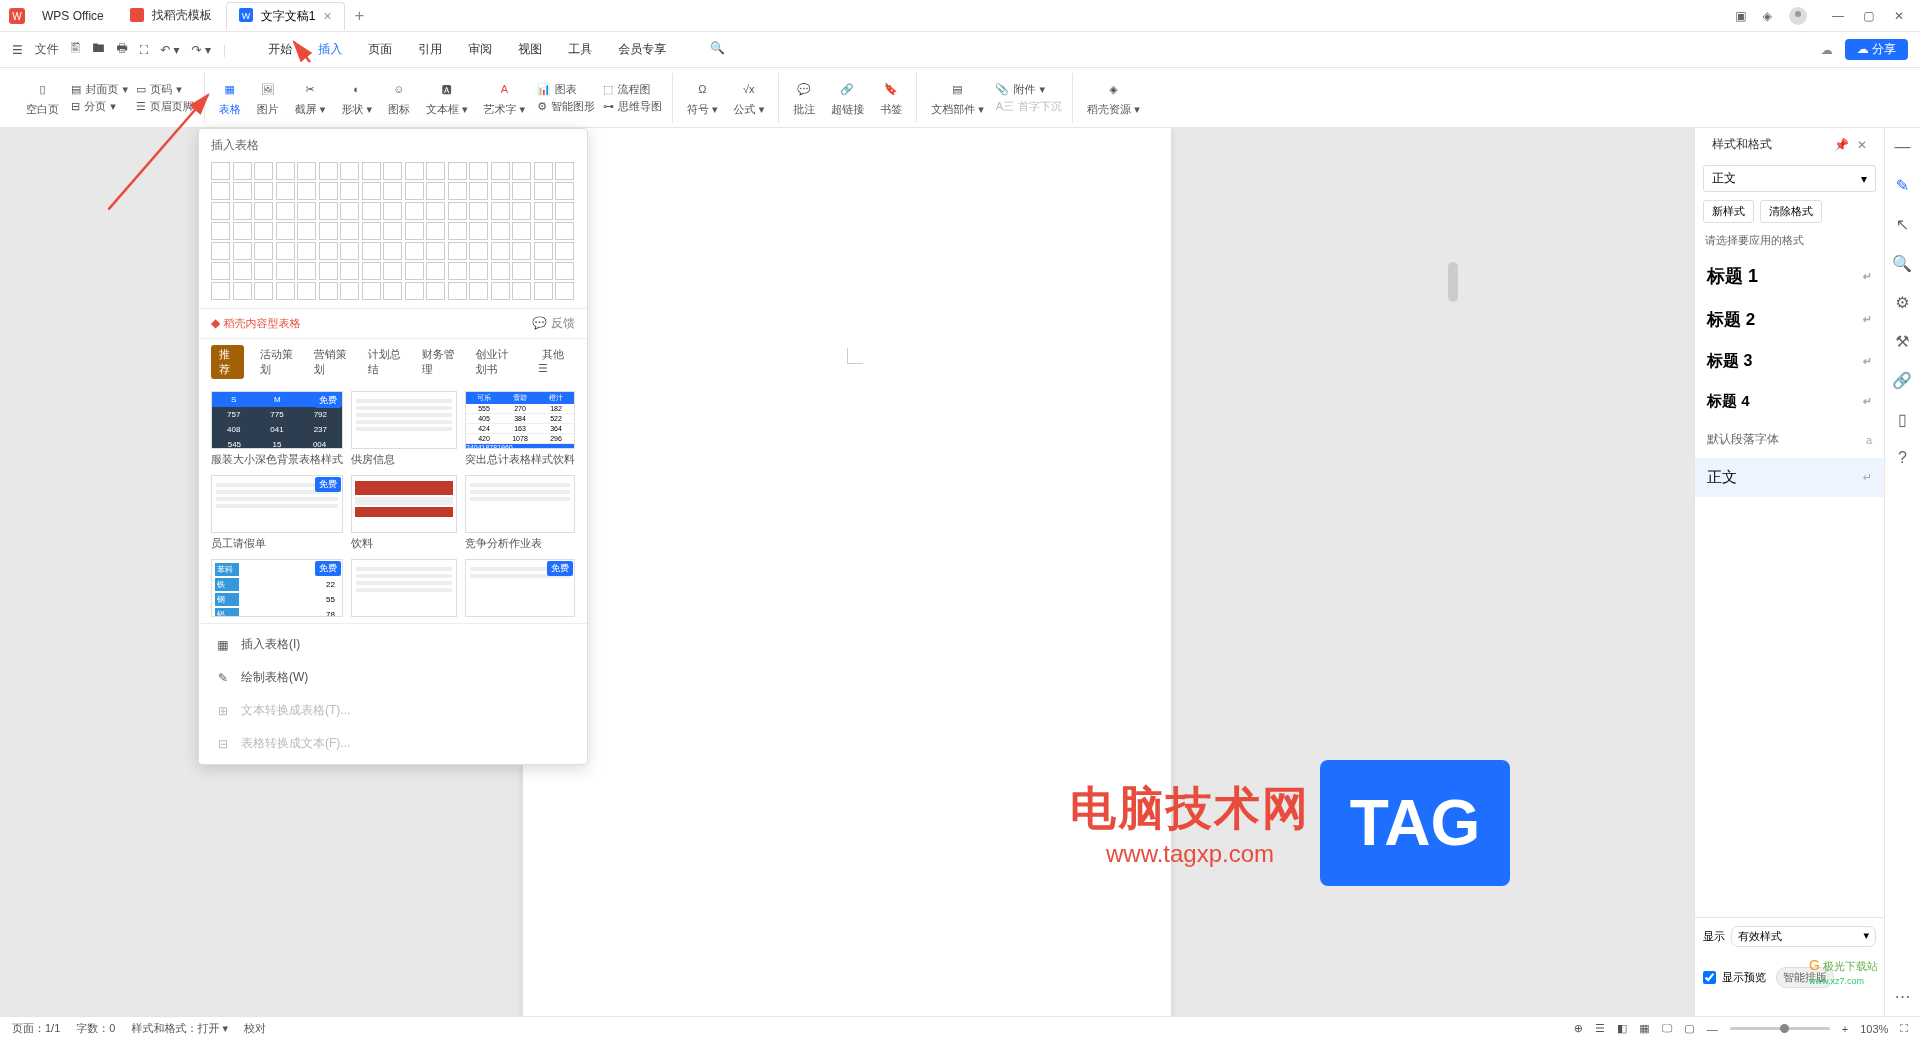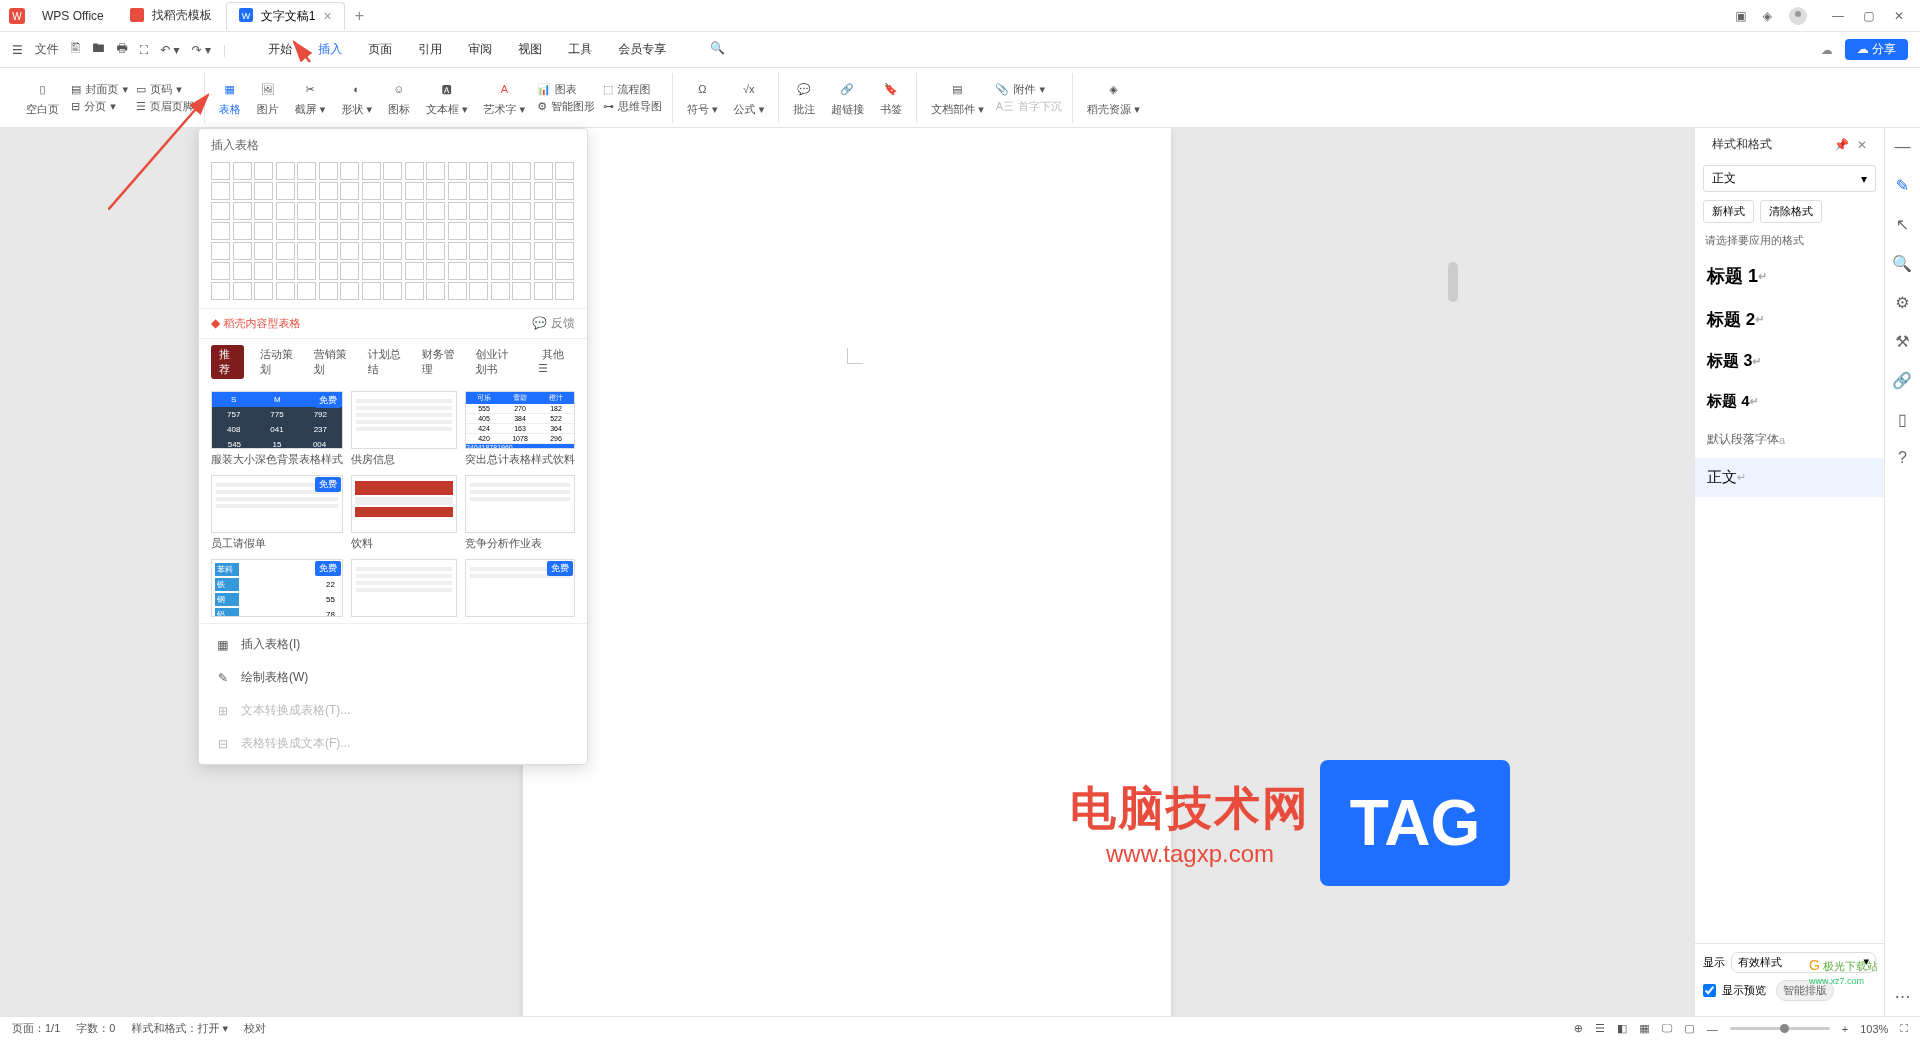"标题 1" .style-item { justify-content: none -> space-between }
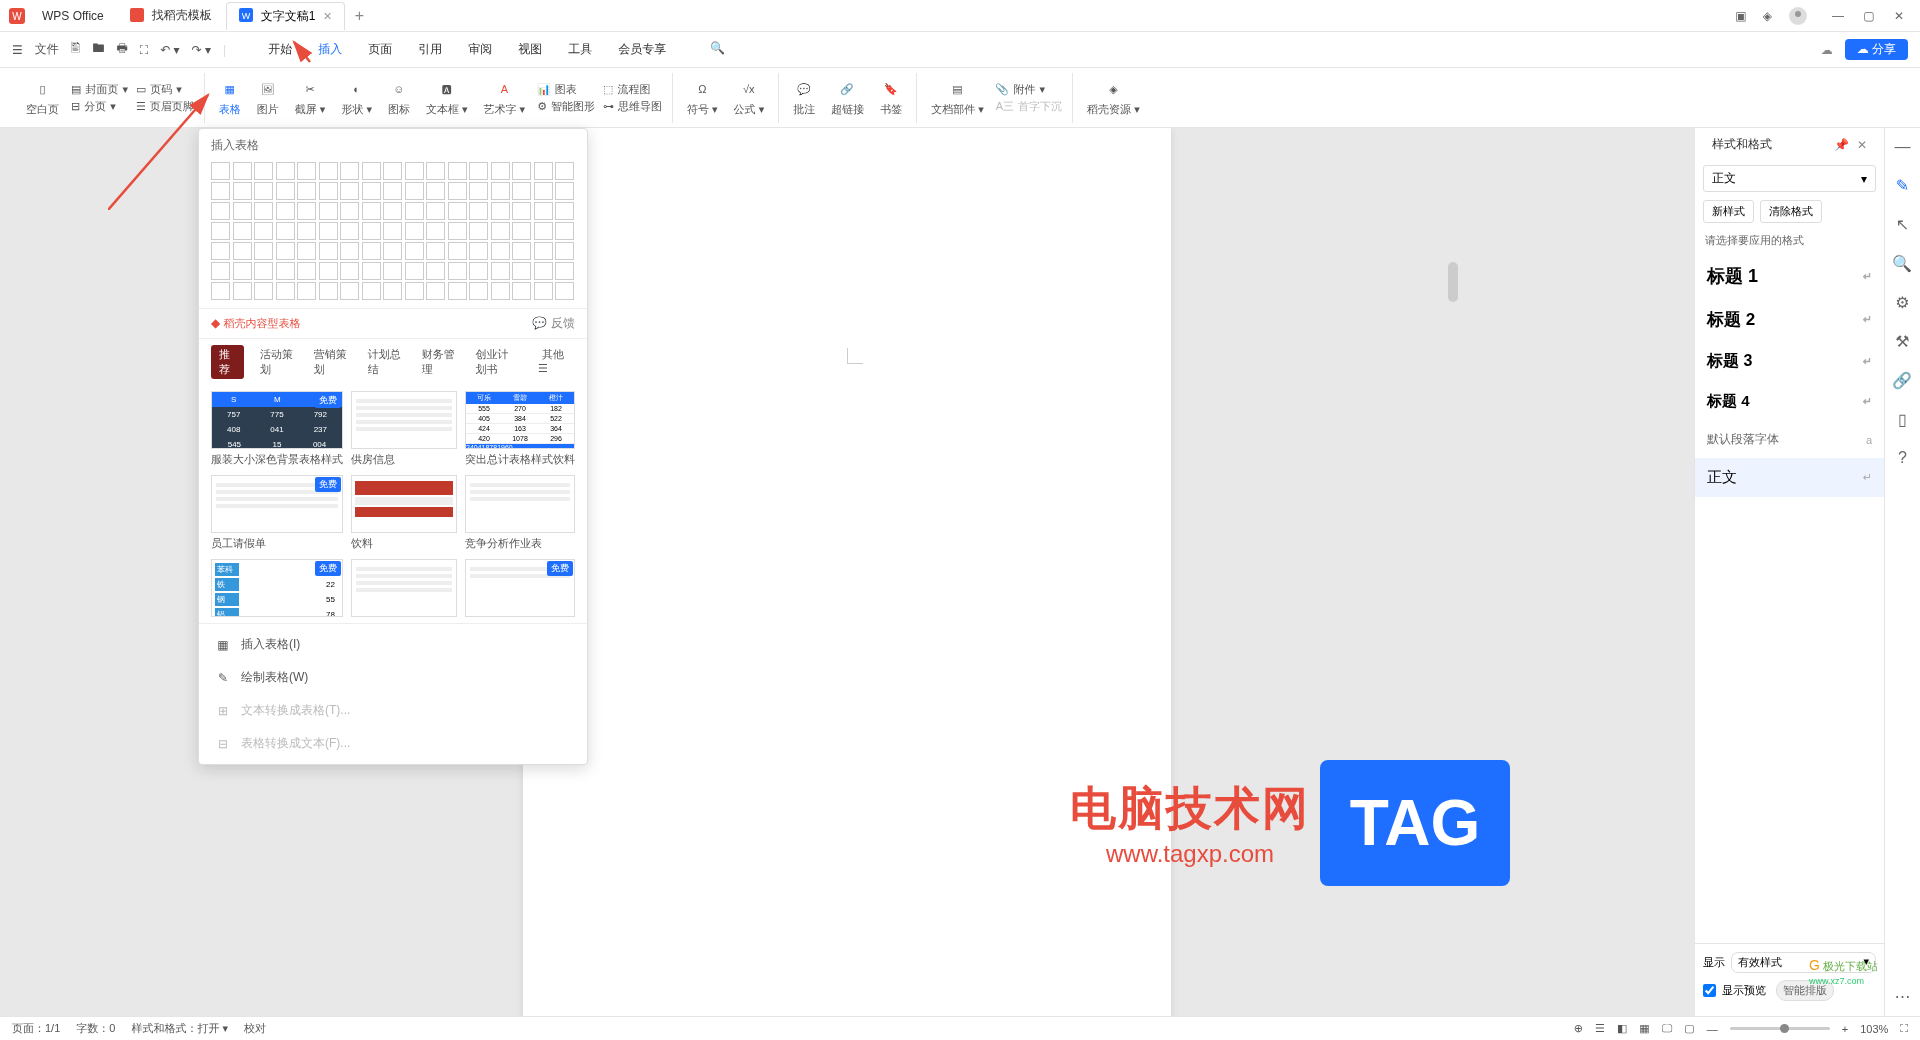"推荐" .popup-tabs span.active { background: #7f1d1d -> #a16207 }
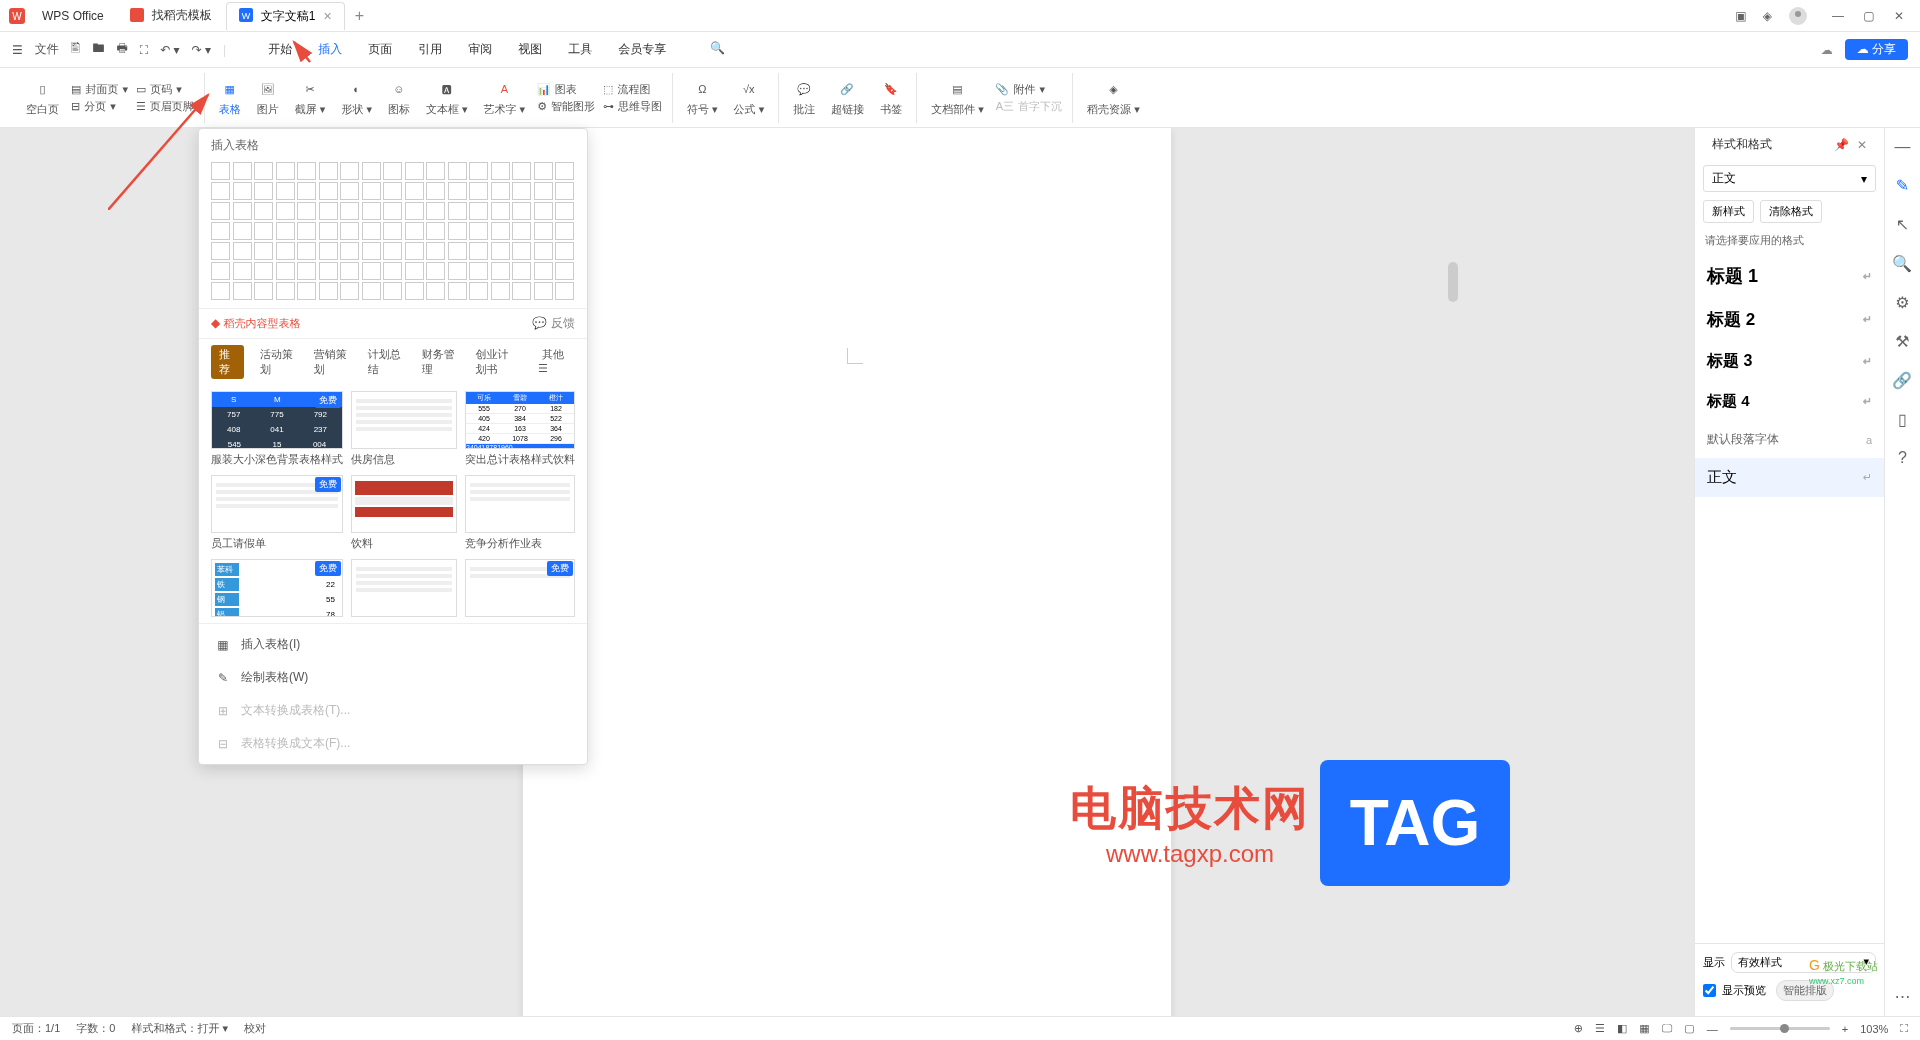"显示" .display-row { margin-bottom: 10px -> 23px }
